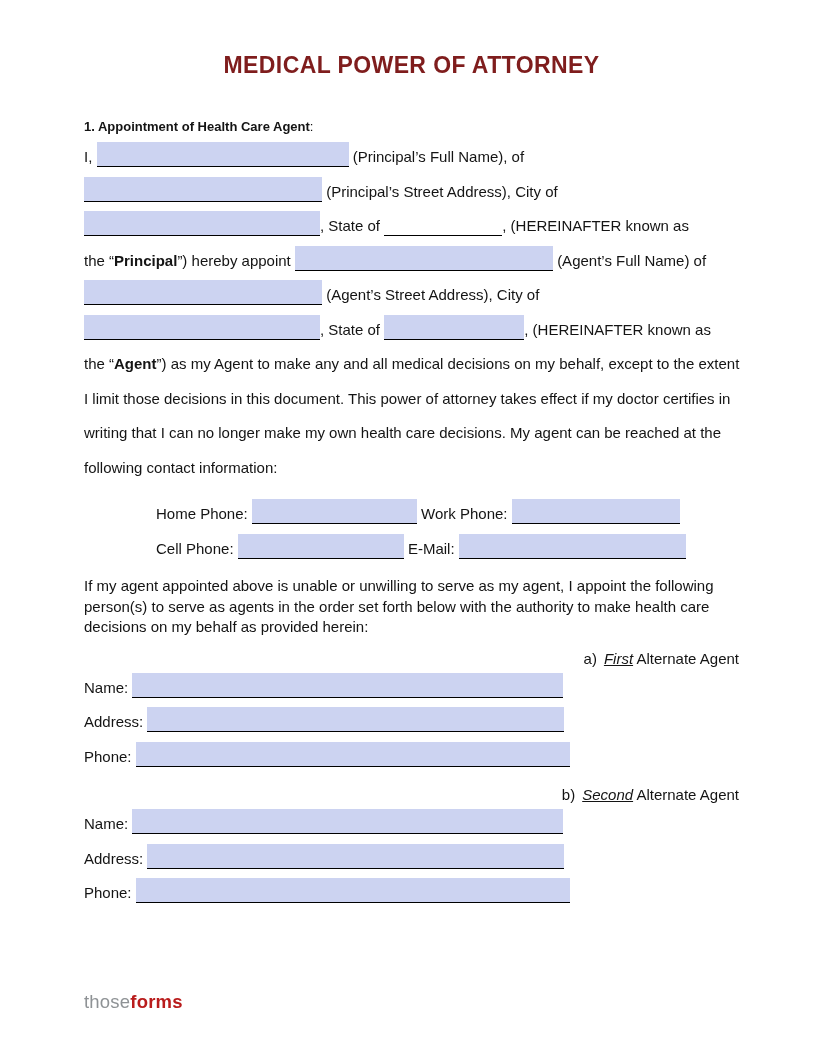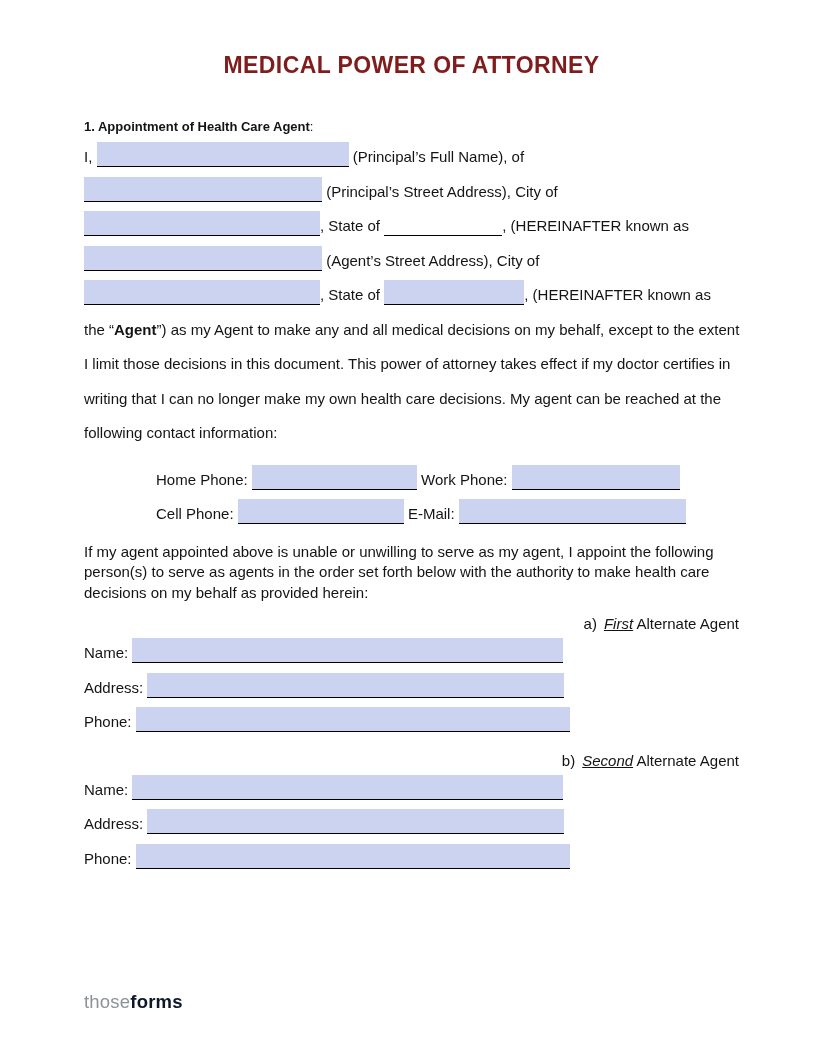"the “Principal”) hereby appoint (Agent’s" div.dline { html: none -> <div> <span>the “</span><span>Principal</span><span>”) hereby appoint</span> <span></span> <span>(Agent’s Full Name) of</span> </div> }
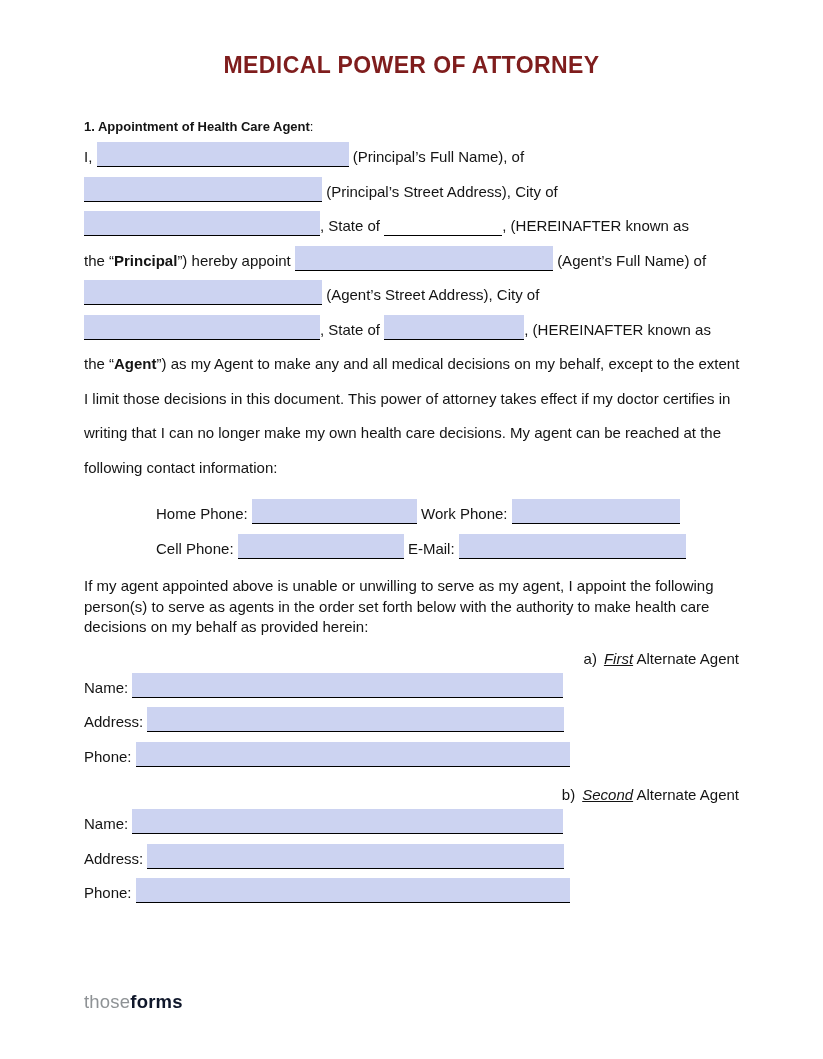"forms" .f-bold { color: #0f172a -> #b91c1c }
